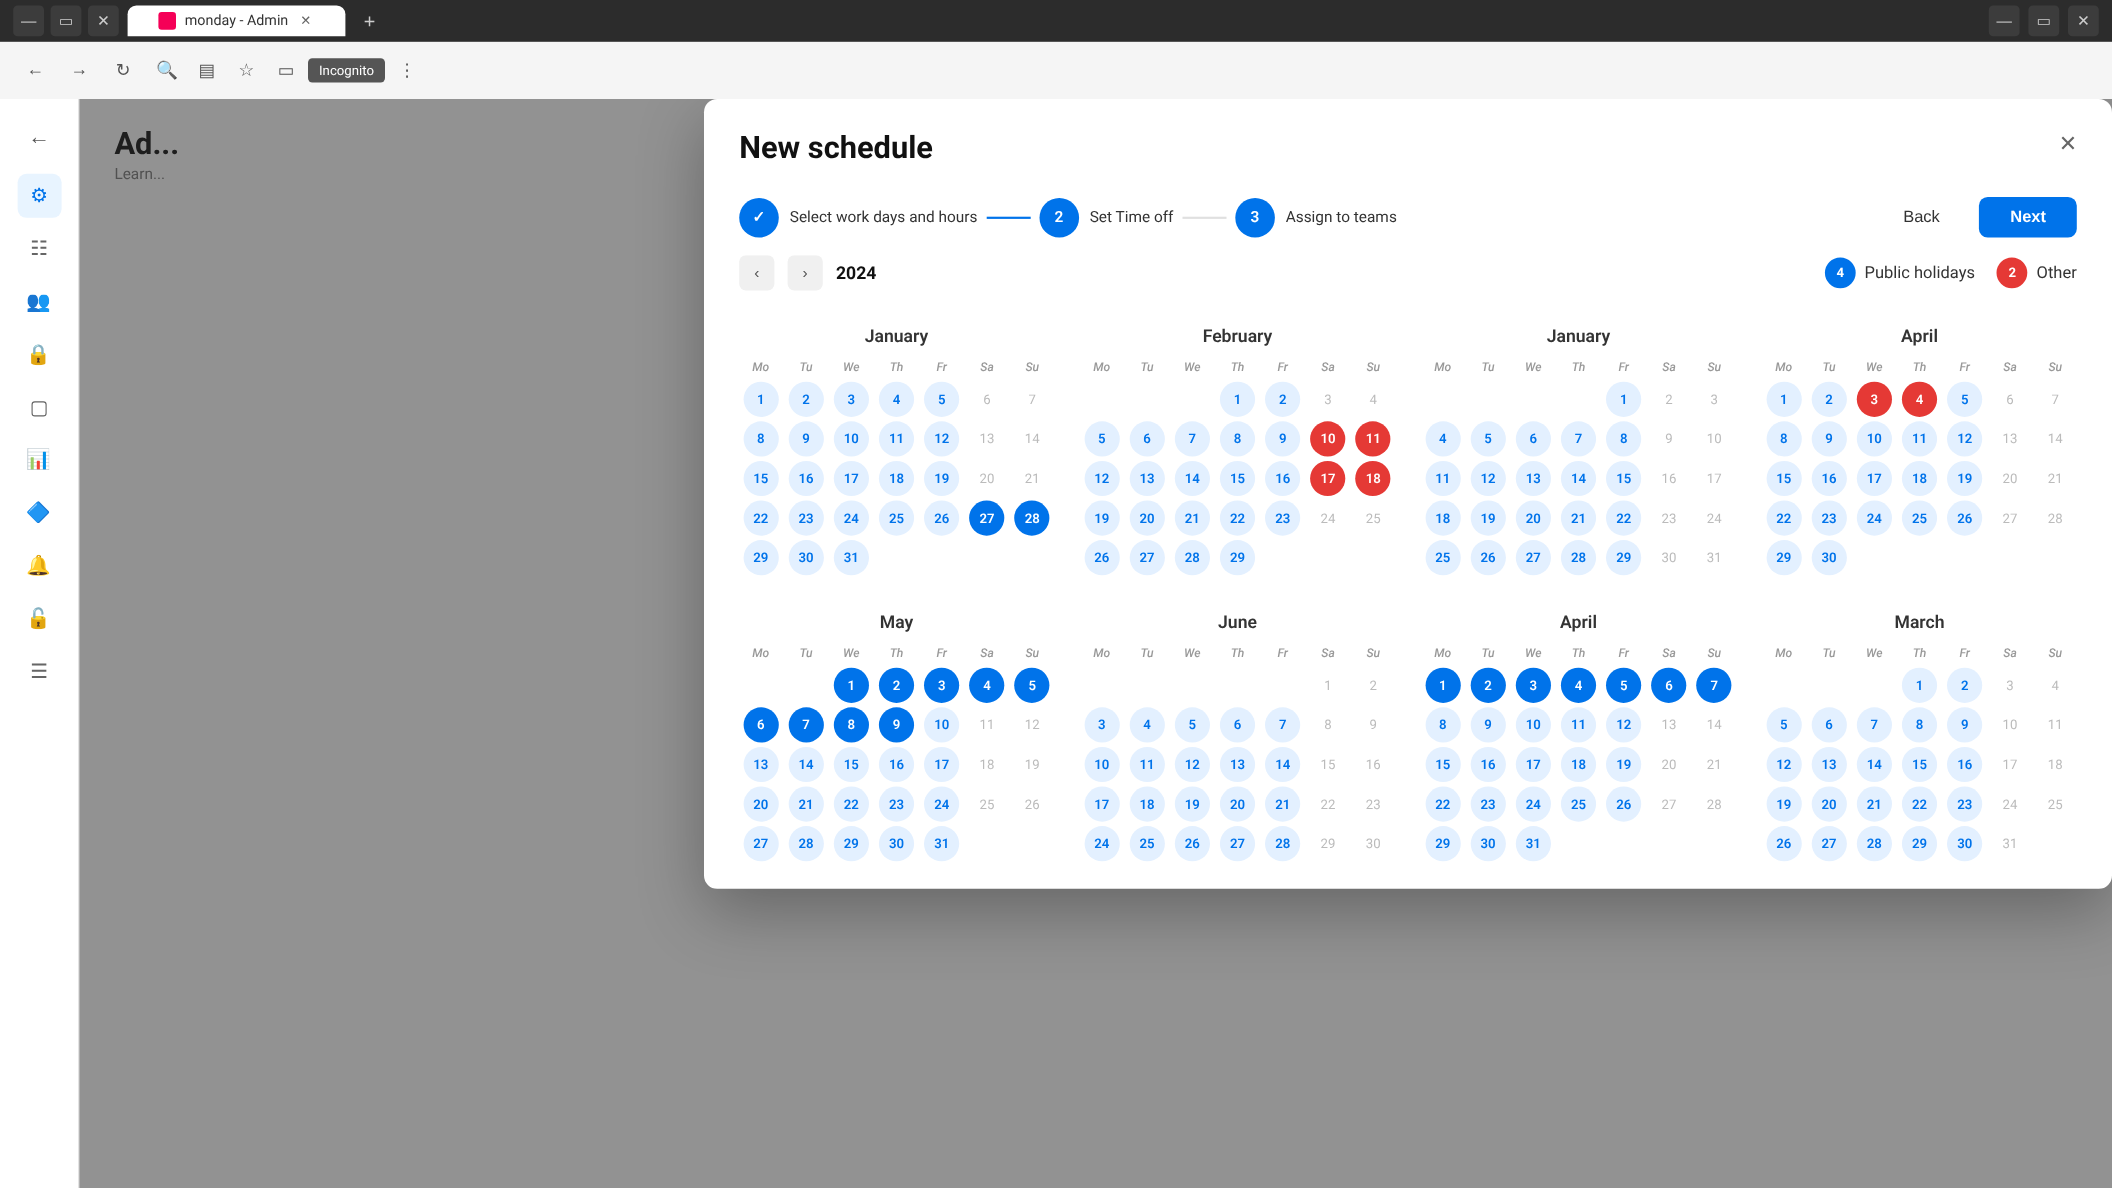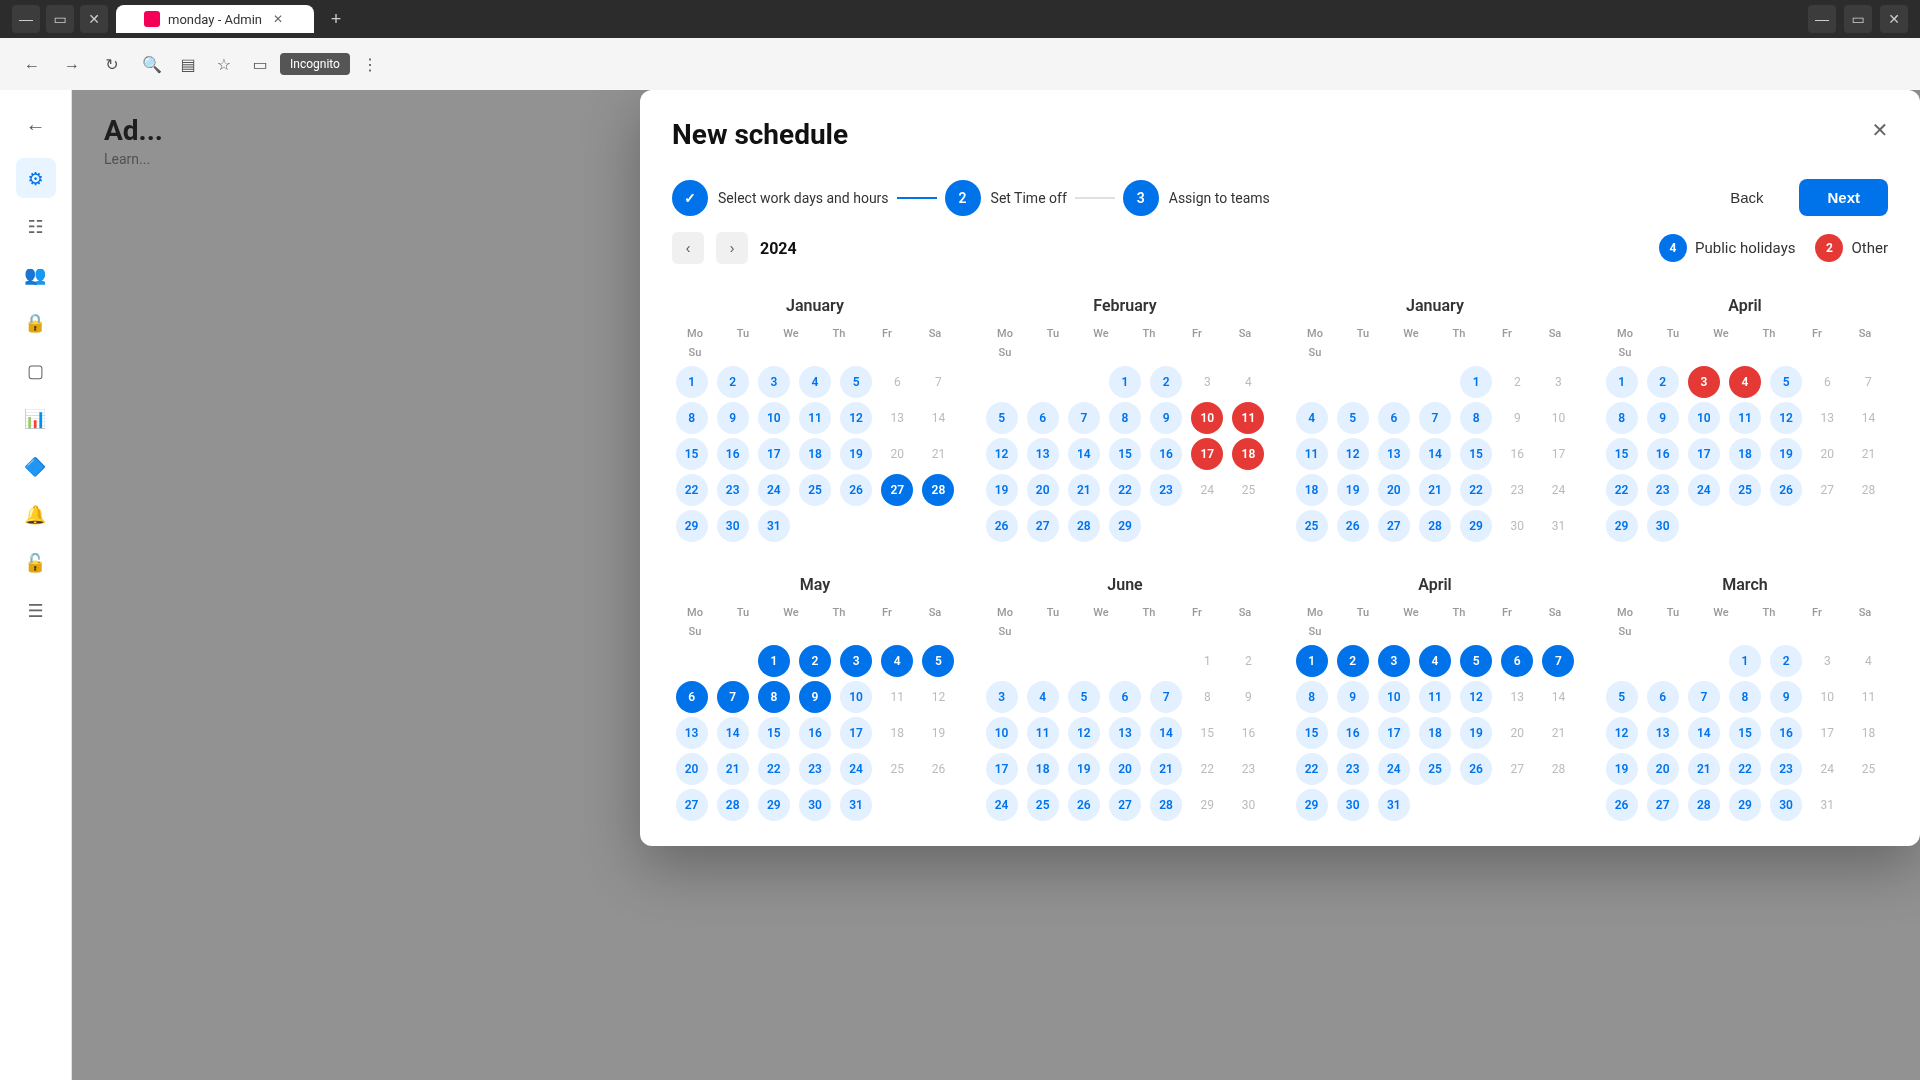"Mo" .month-days-header { font-style: none -> italic; grid-template-columns: repeat(6, 1fr) -> repeat(7, 1fr) }
